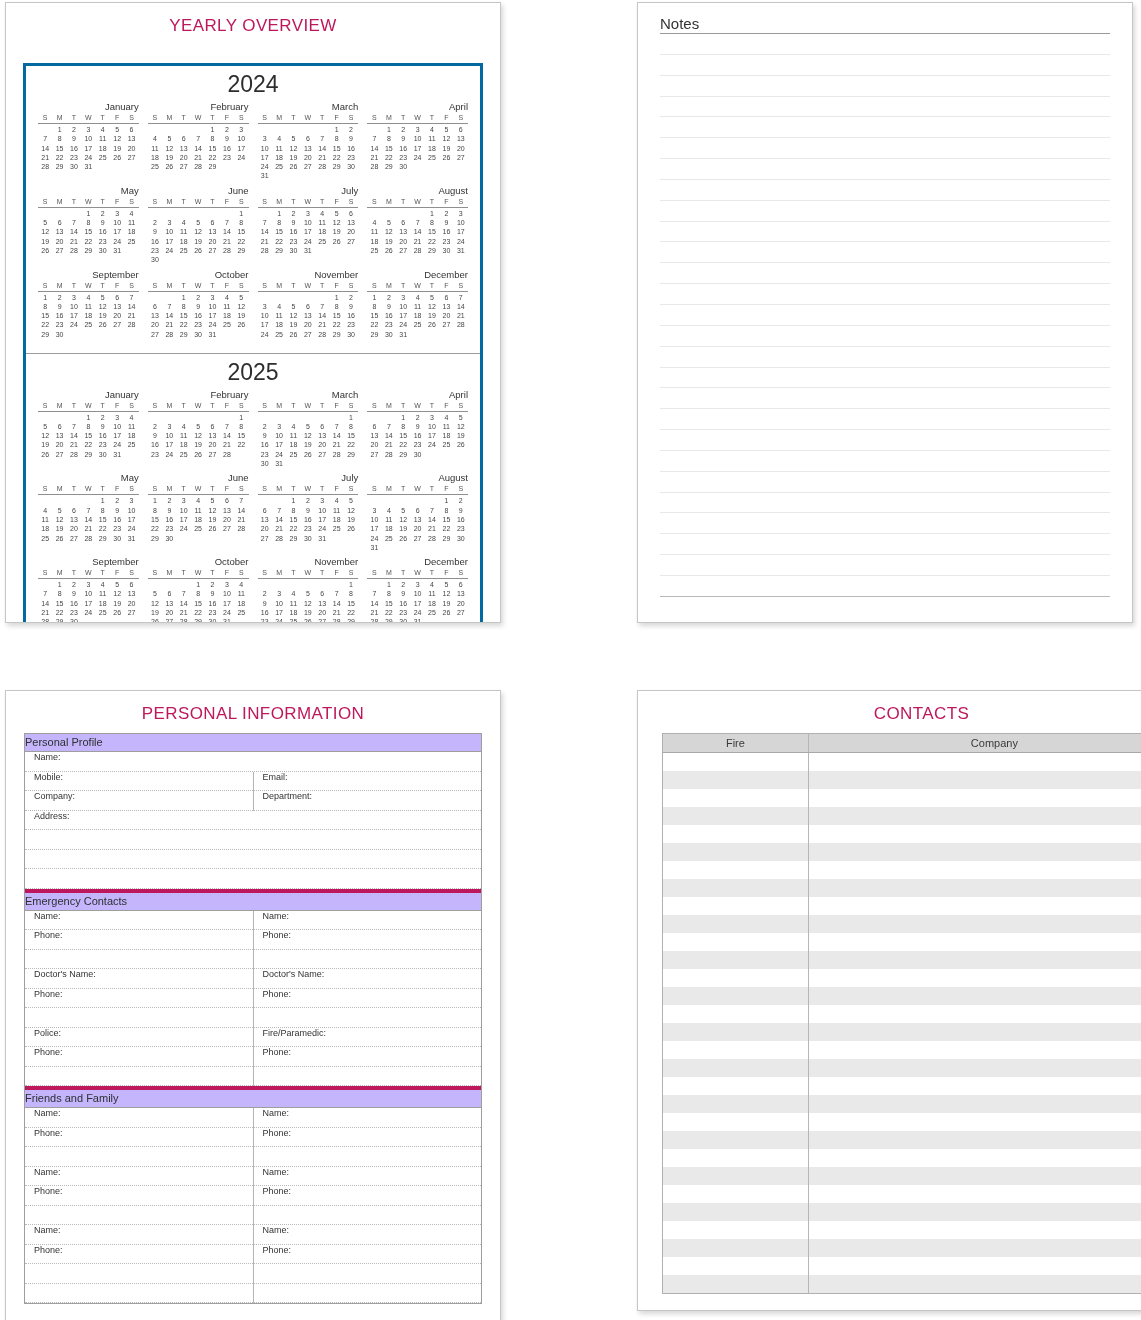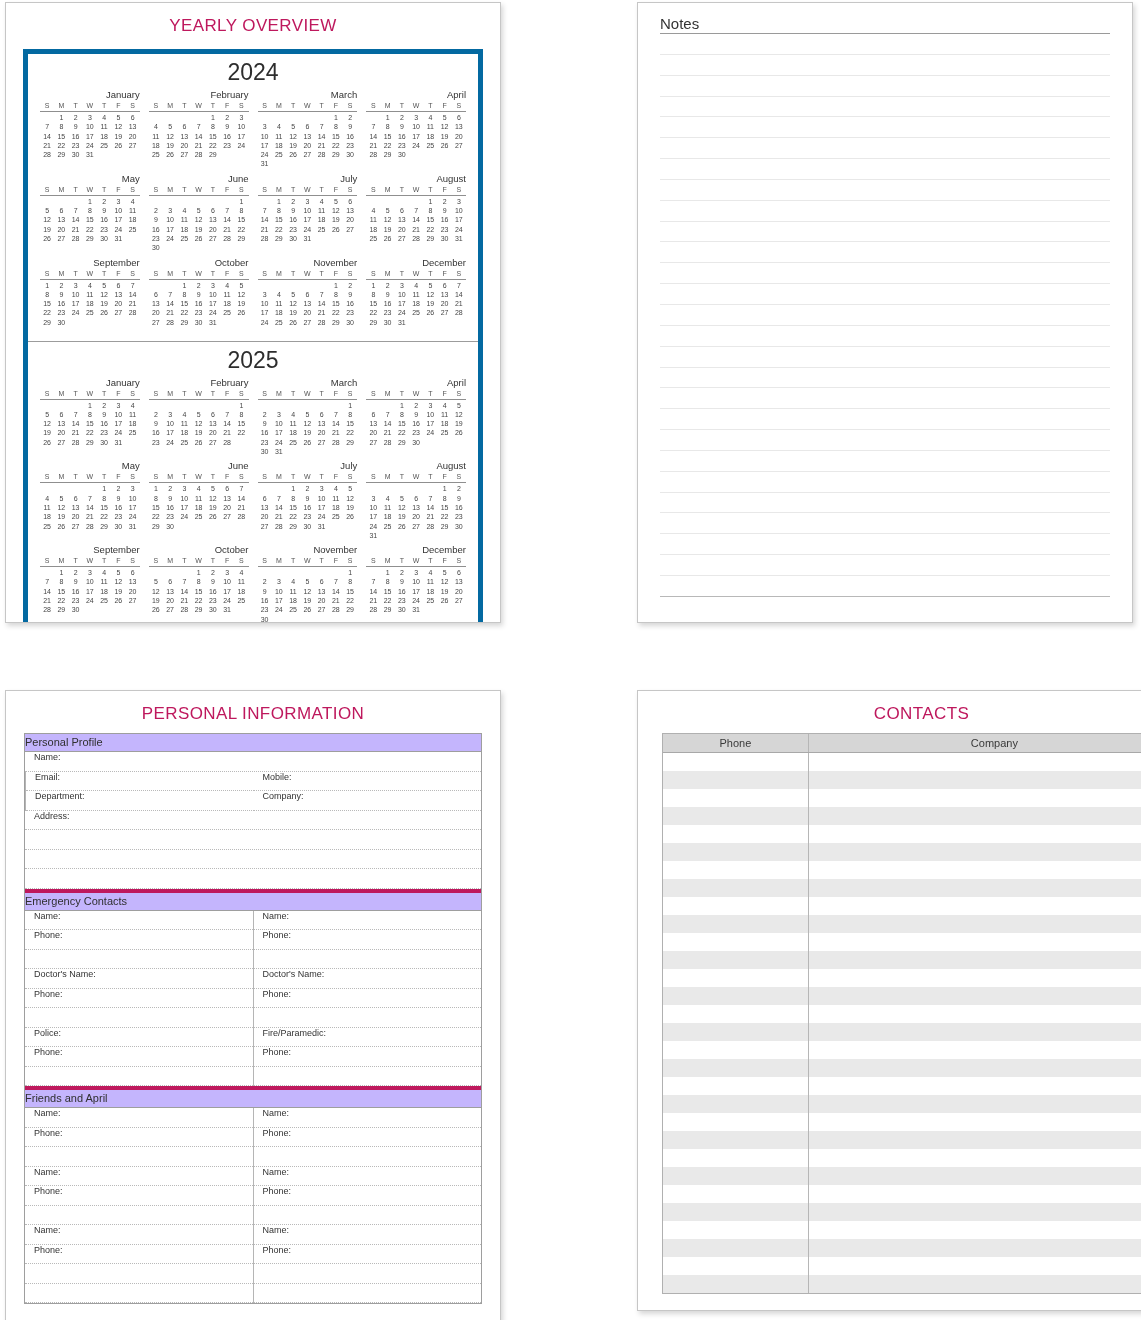"2024" .cal-box { border: 5px solid #0369a1 -> 3px solid #0369a1; margin: 4px 17px -> 18px 17px }
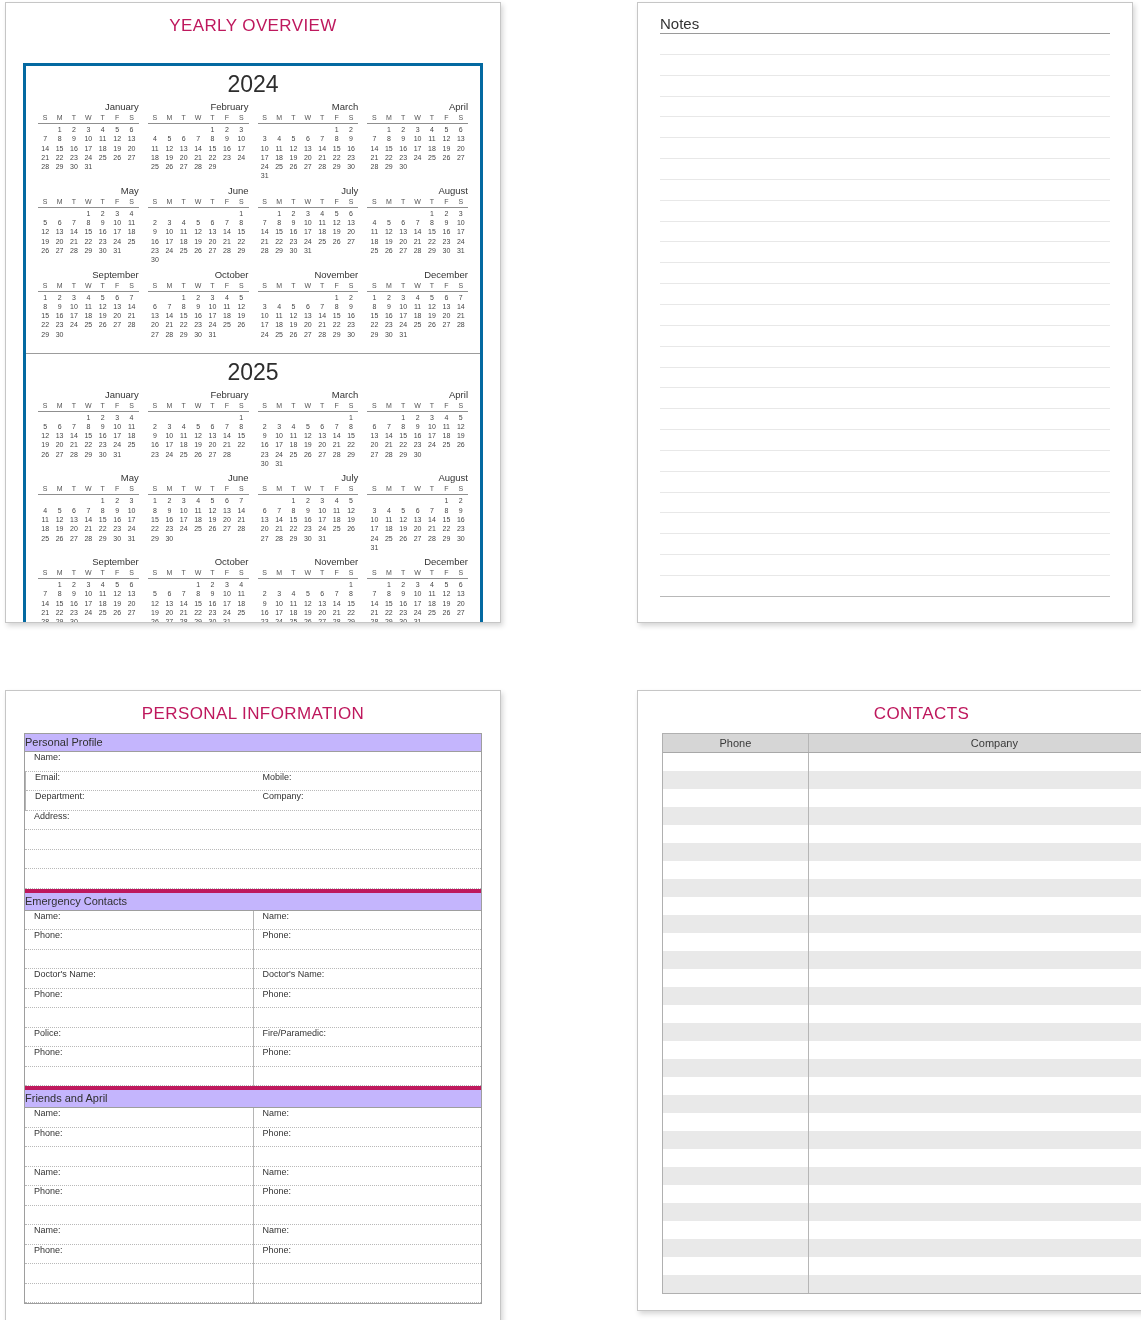"Phone" div.ct-names { text: Phone -> Fire }
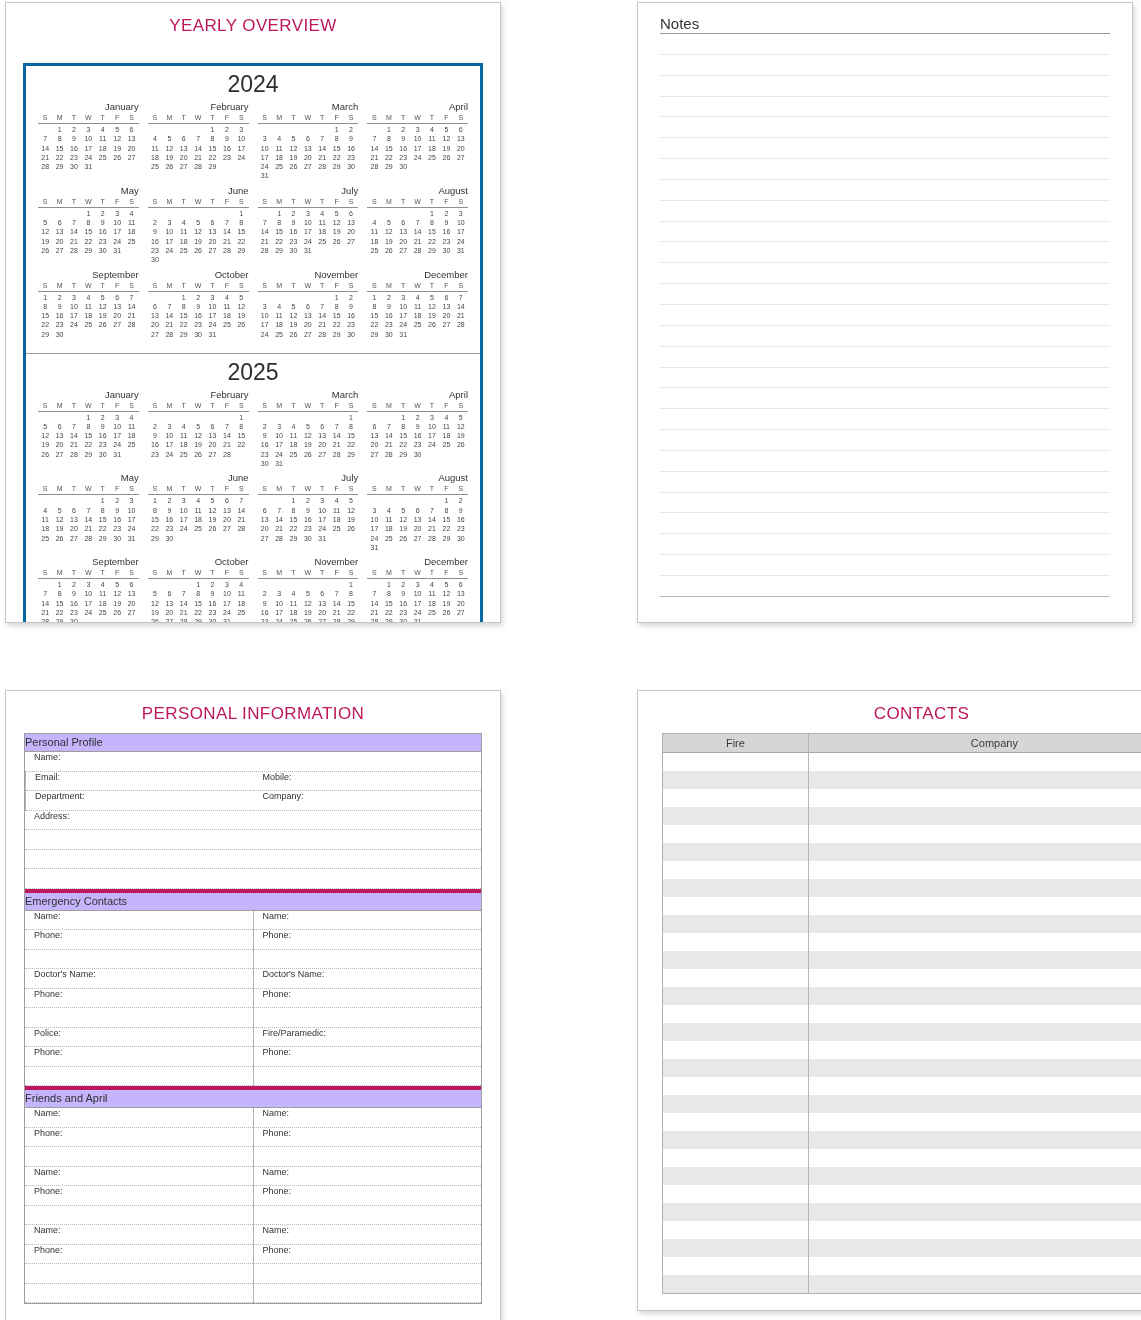"Email:" div.pi-col { order: before "Mobile:" -> after "Mobile:" }
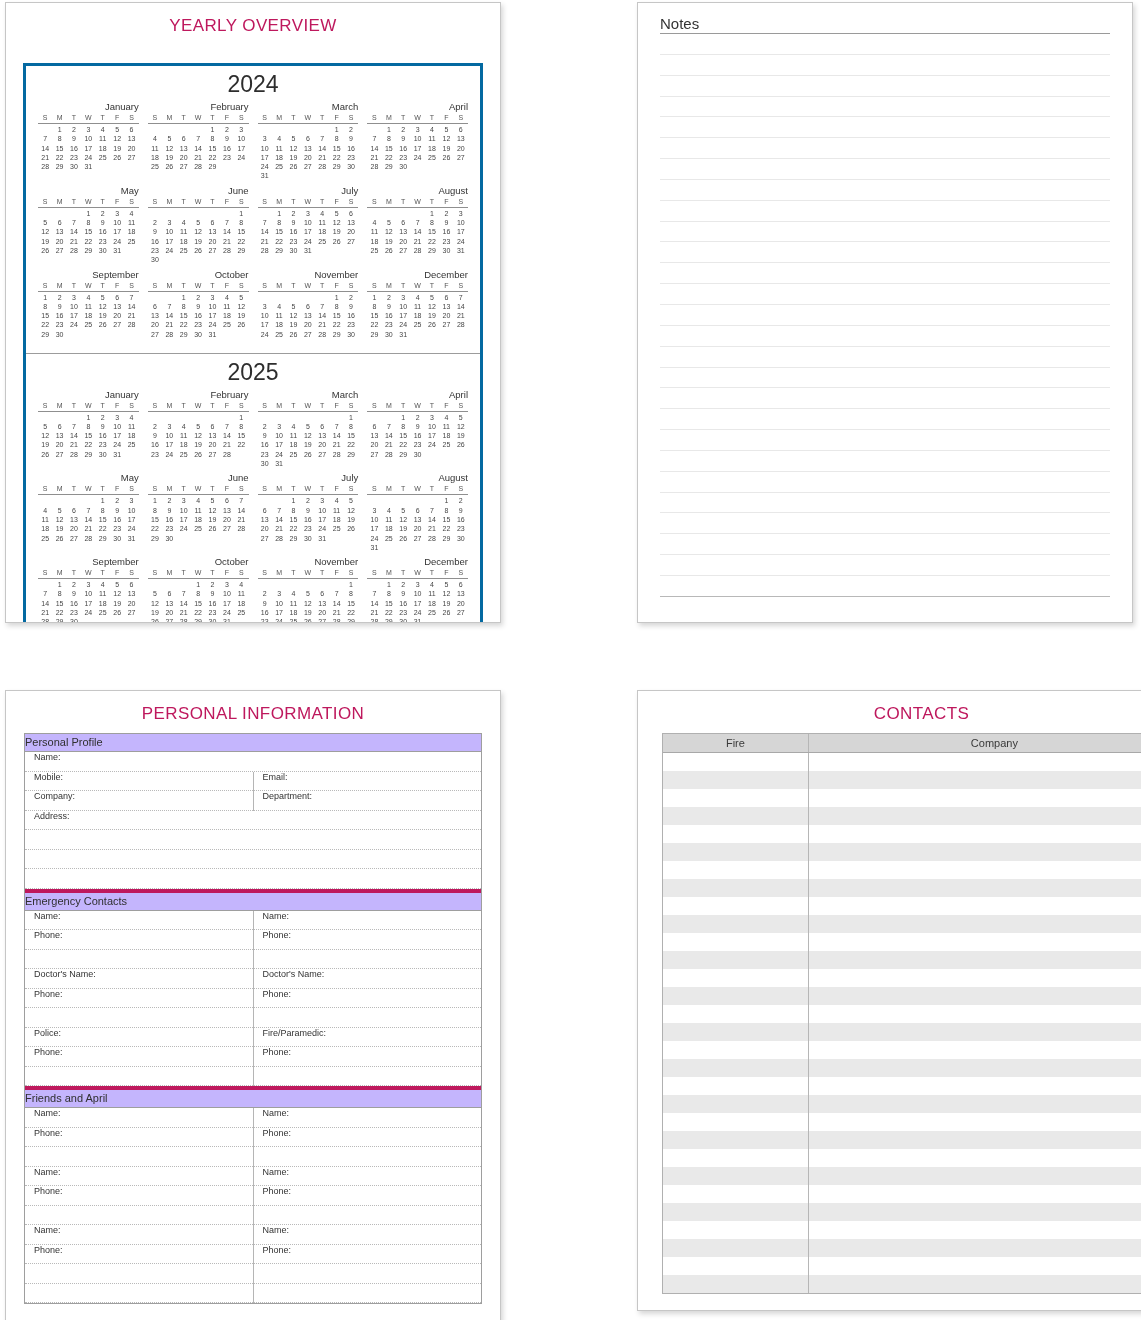"Friends and April" div.pi-banner { text: April -> Family }
